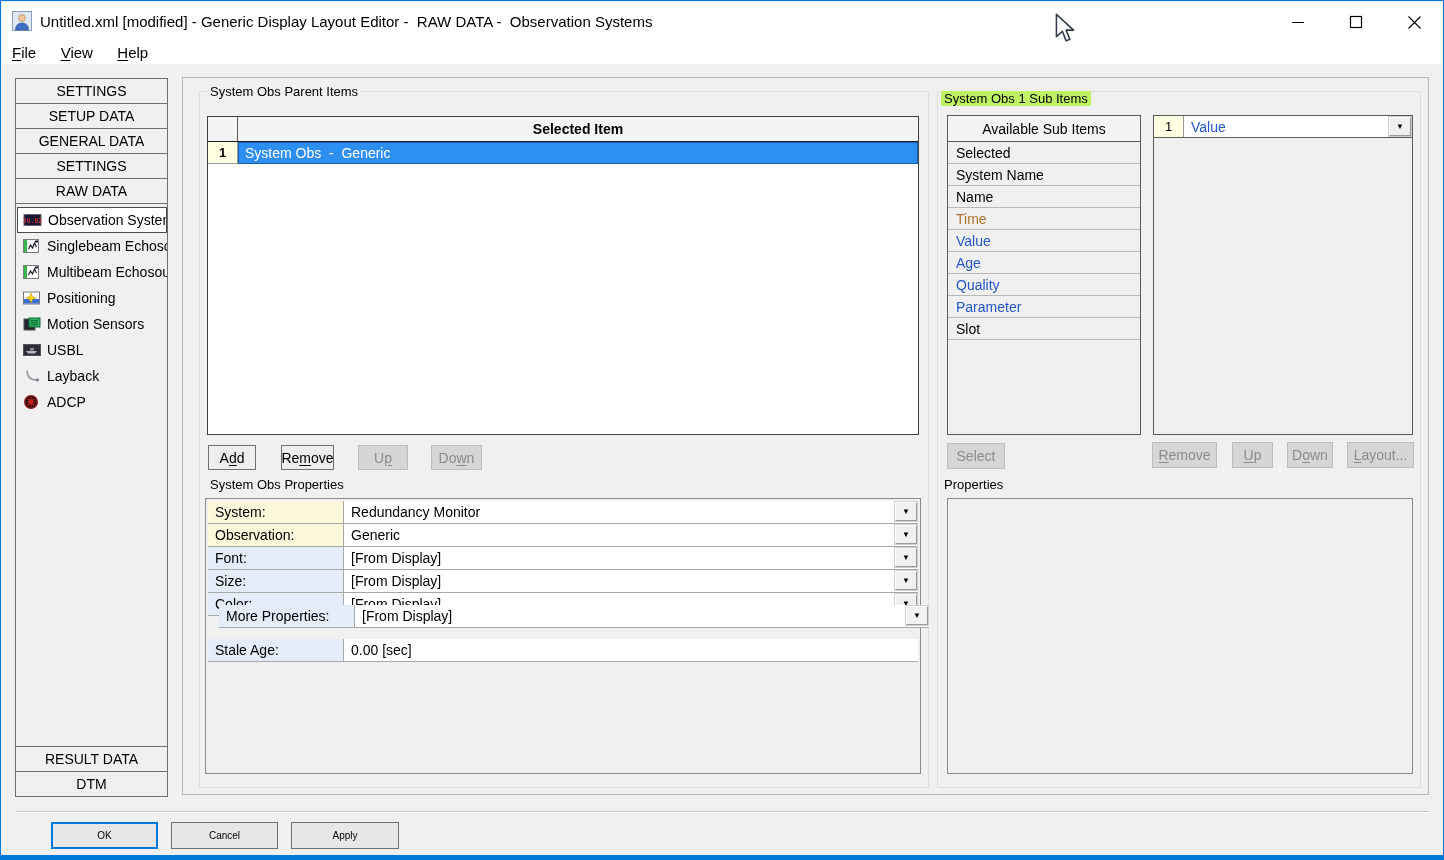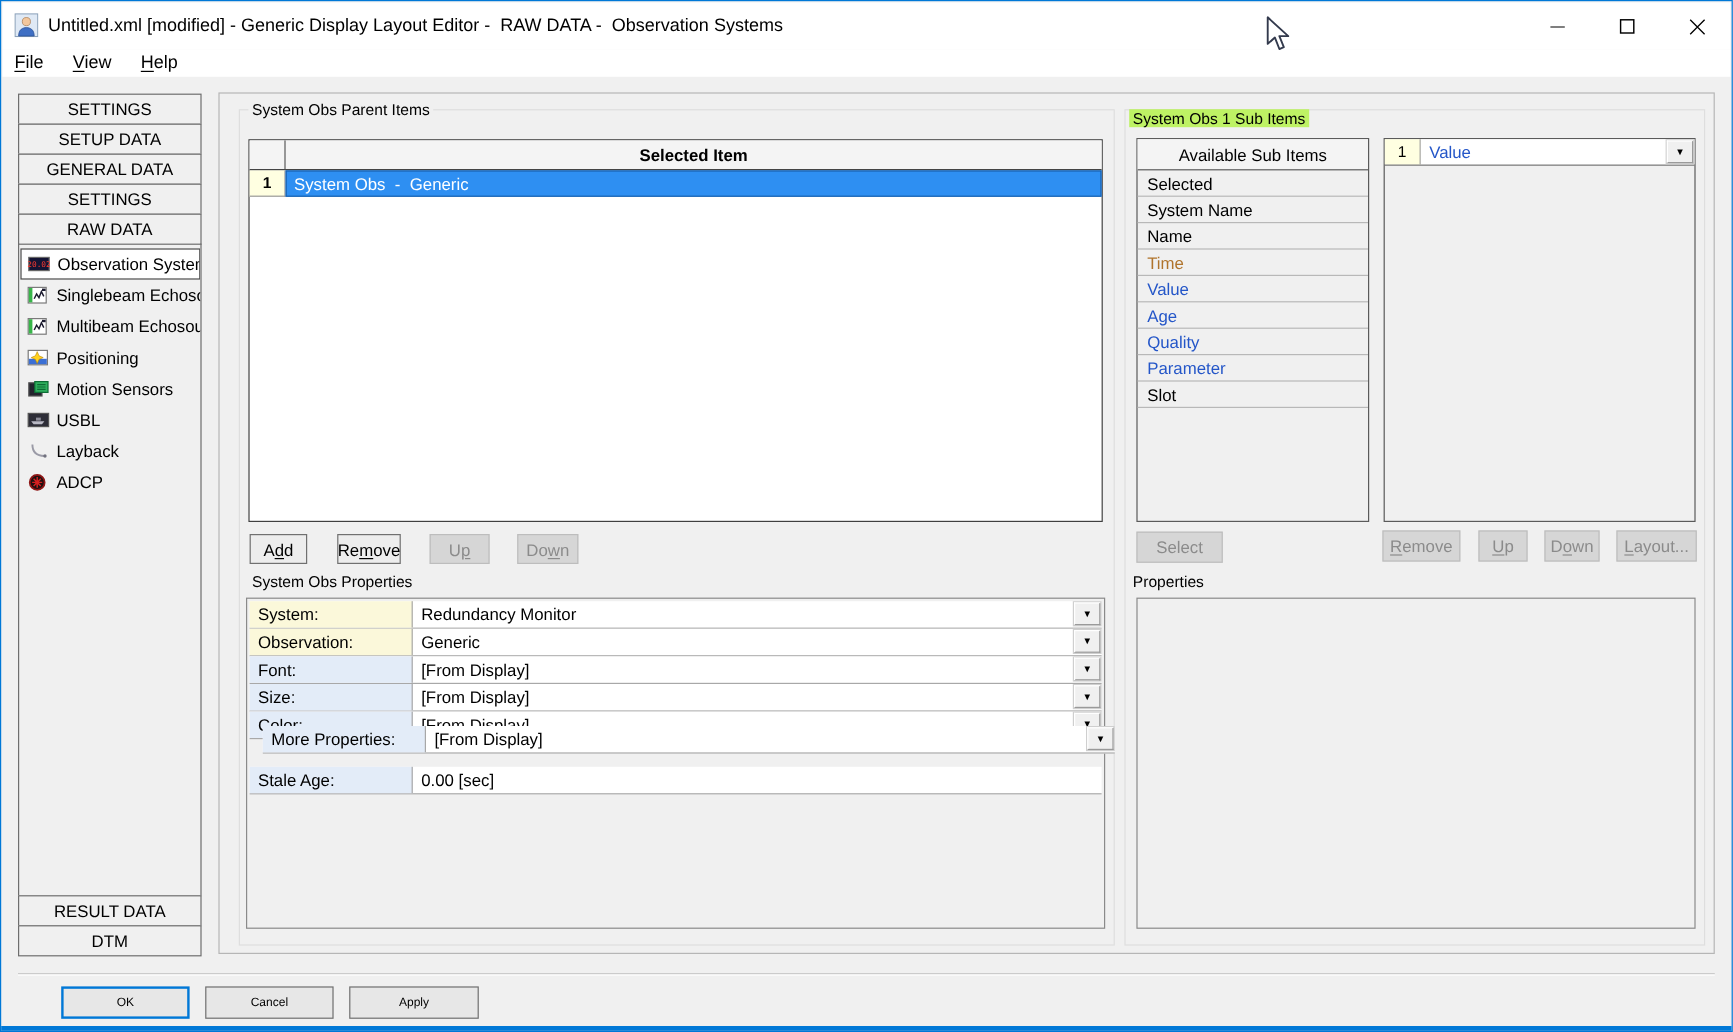"Select" div.btn { width: 72px -> 58px }
